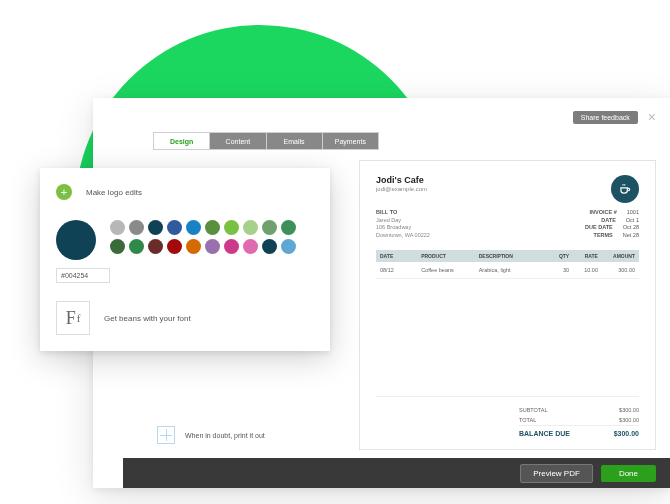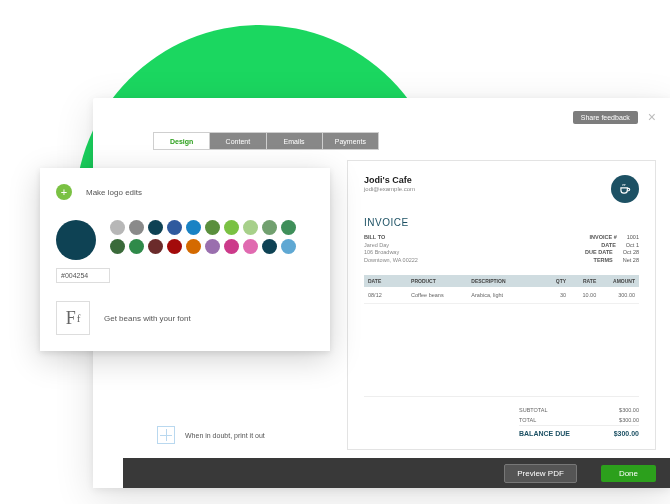"Jodi's Cafe" .body-row { gap: 10px -> 22px }
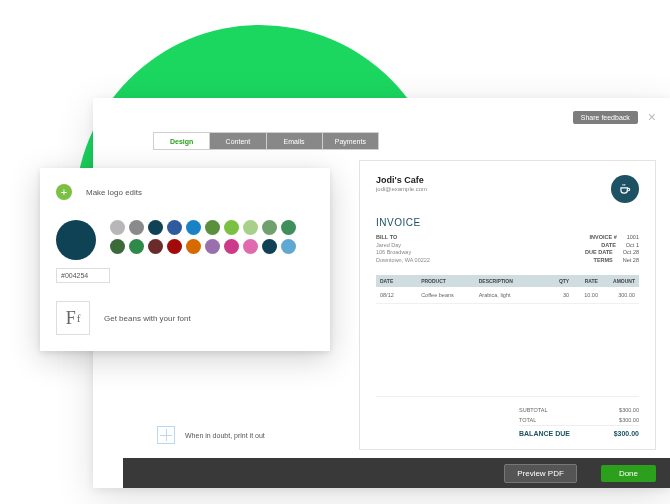"INVOICE" div.inv-title { html: <div>INVOICE</div> -> none }
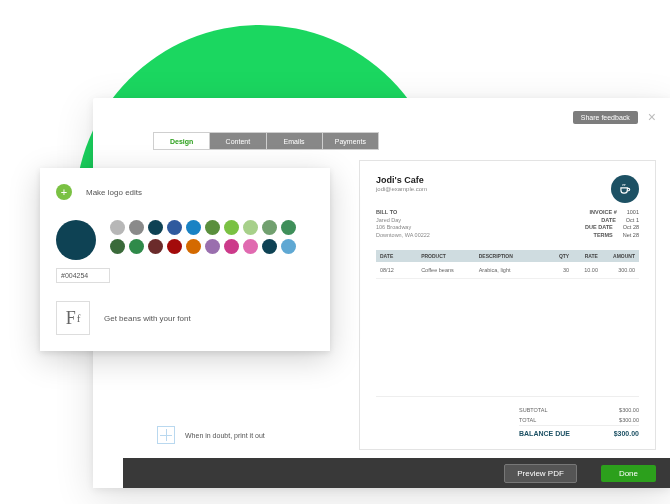"Preview PDF" .bottombar { gap: 24px -> 8px }
